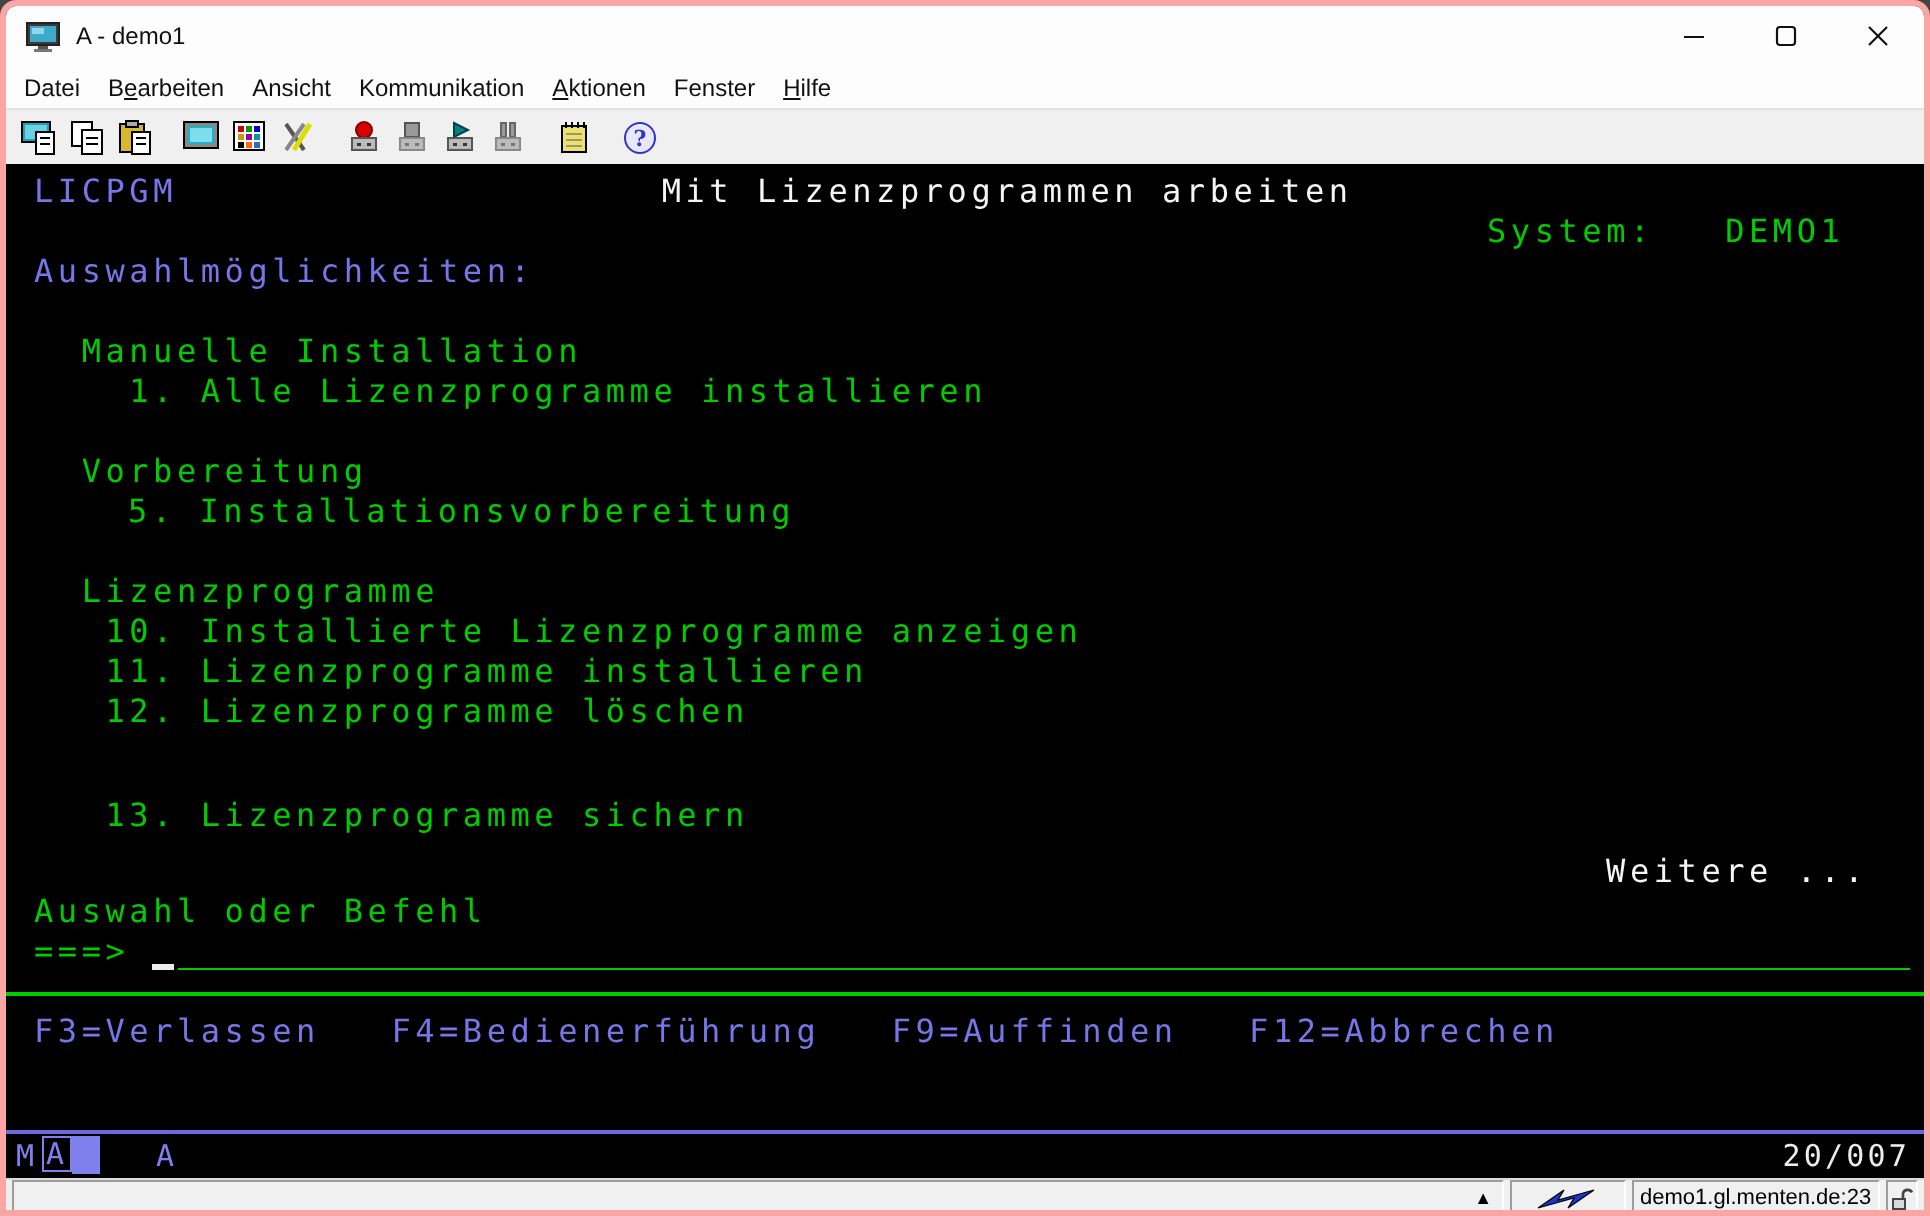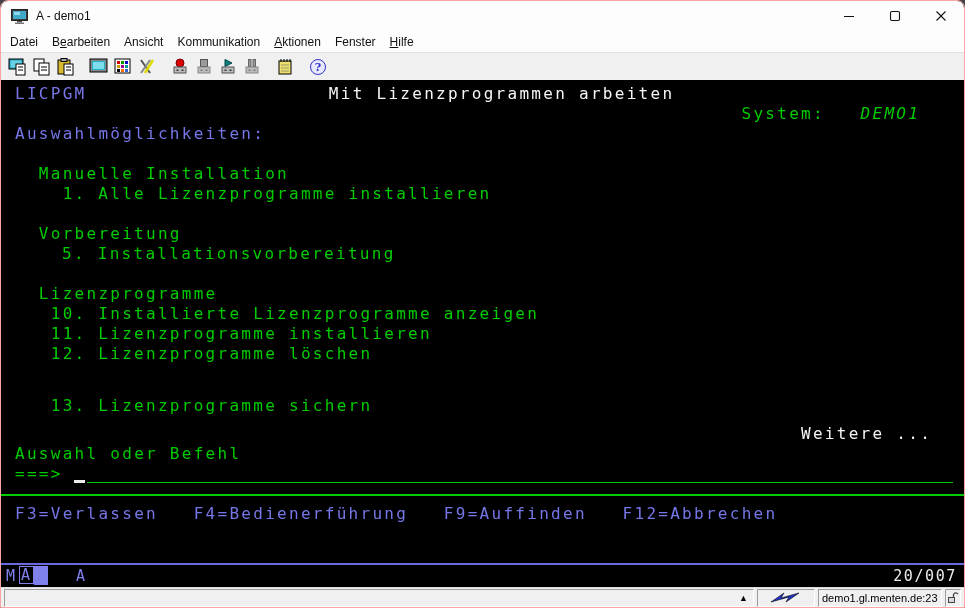"A - demo1" .window { border: 1px solid #fca5a5 -> 3px solid #fca5a5 }
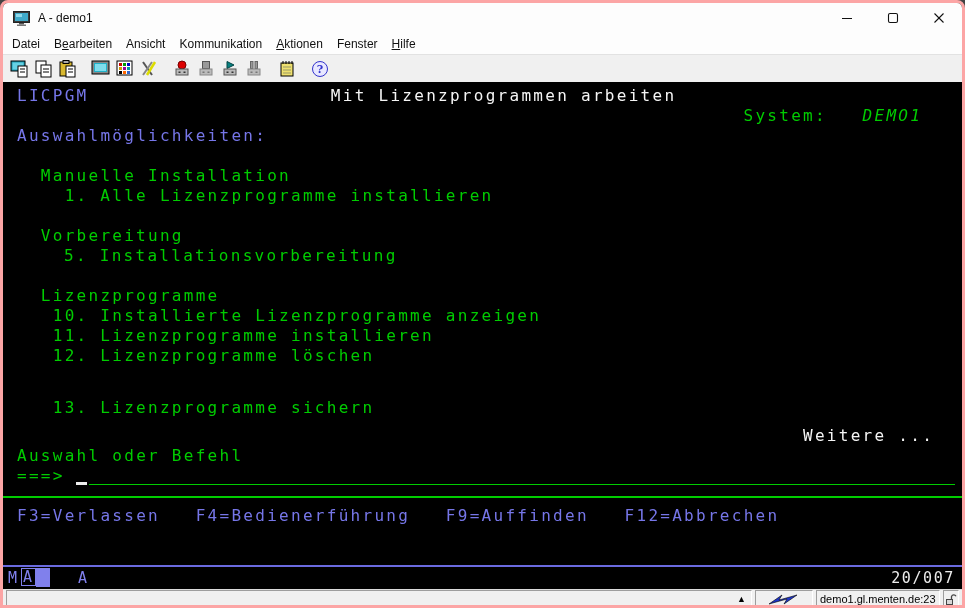"DEMO1" span.tline { font-style: italic -> none }
